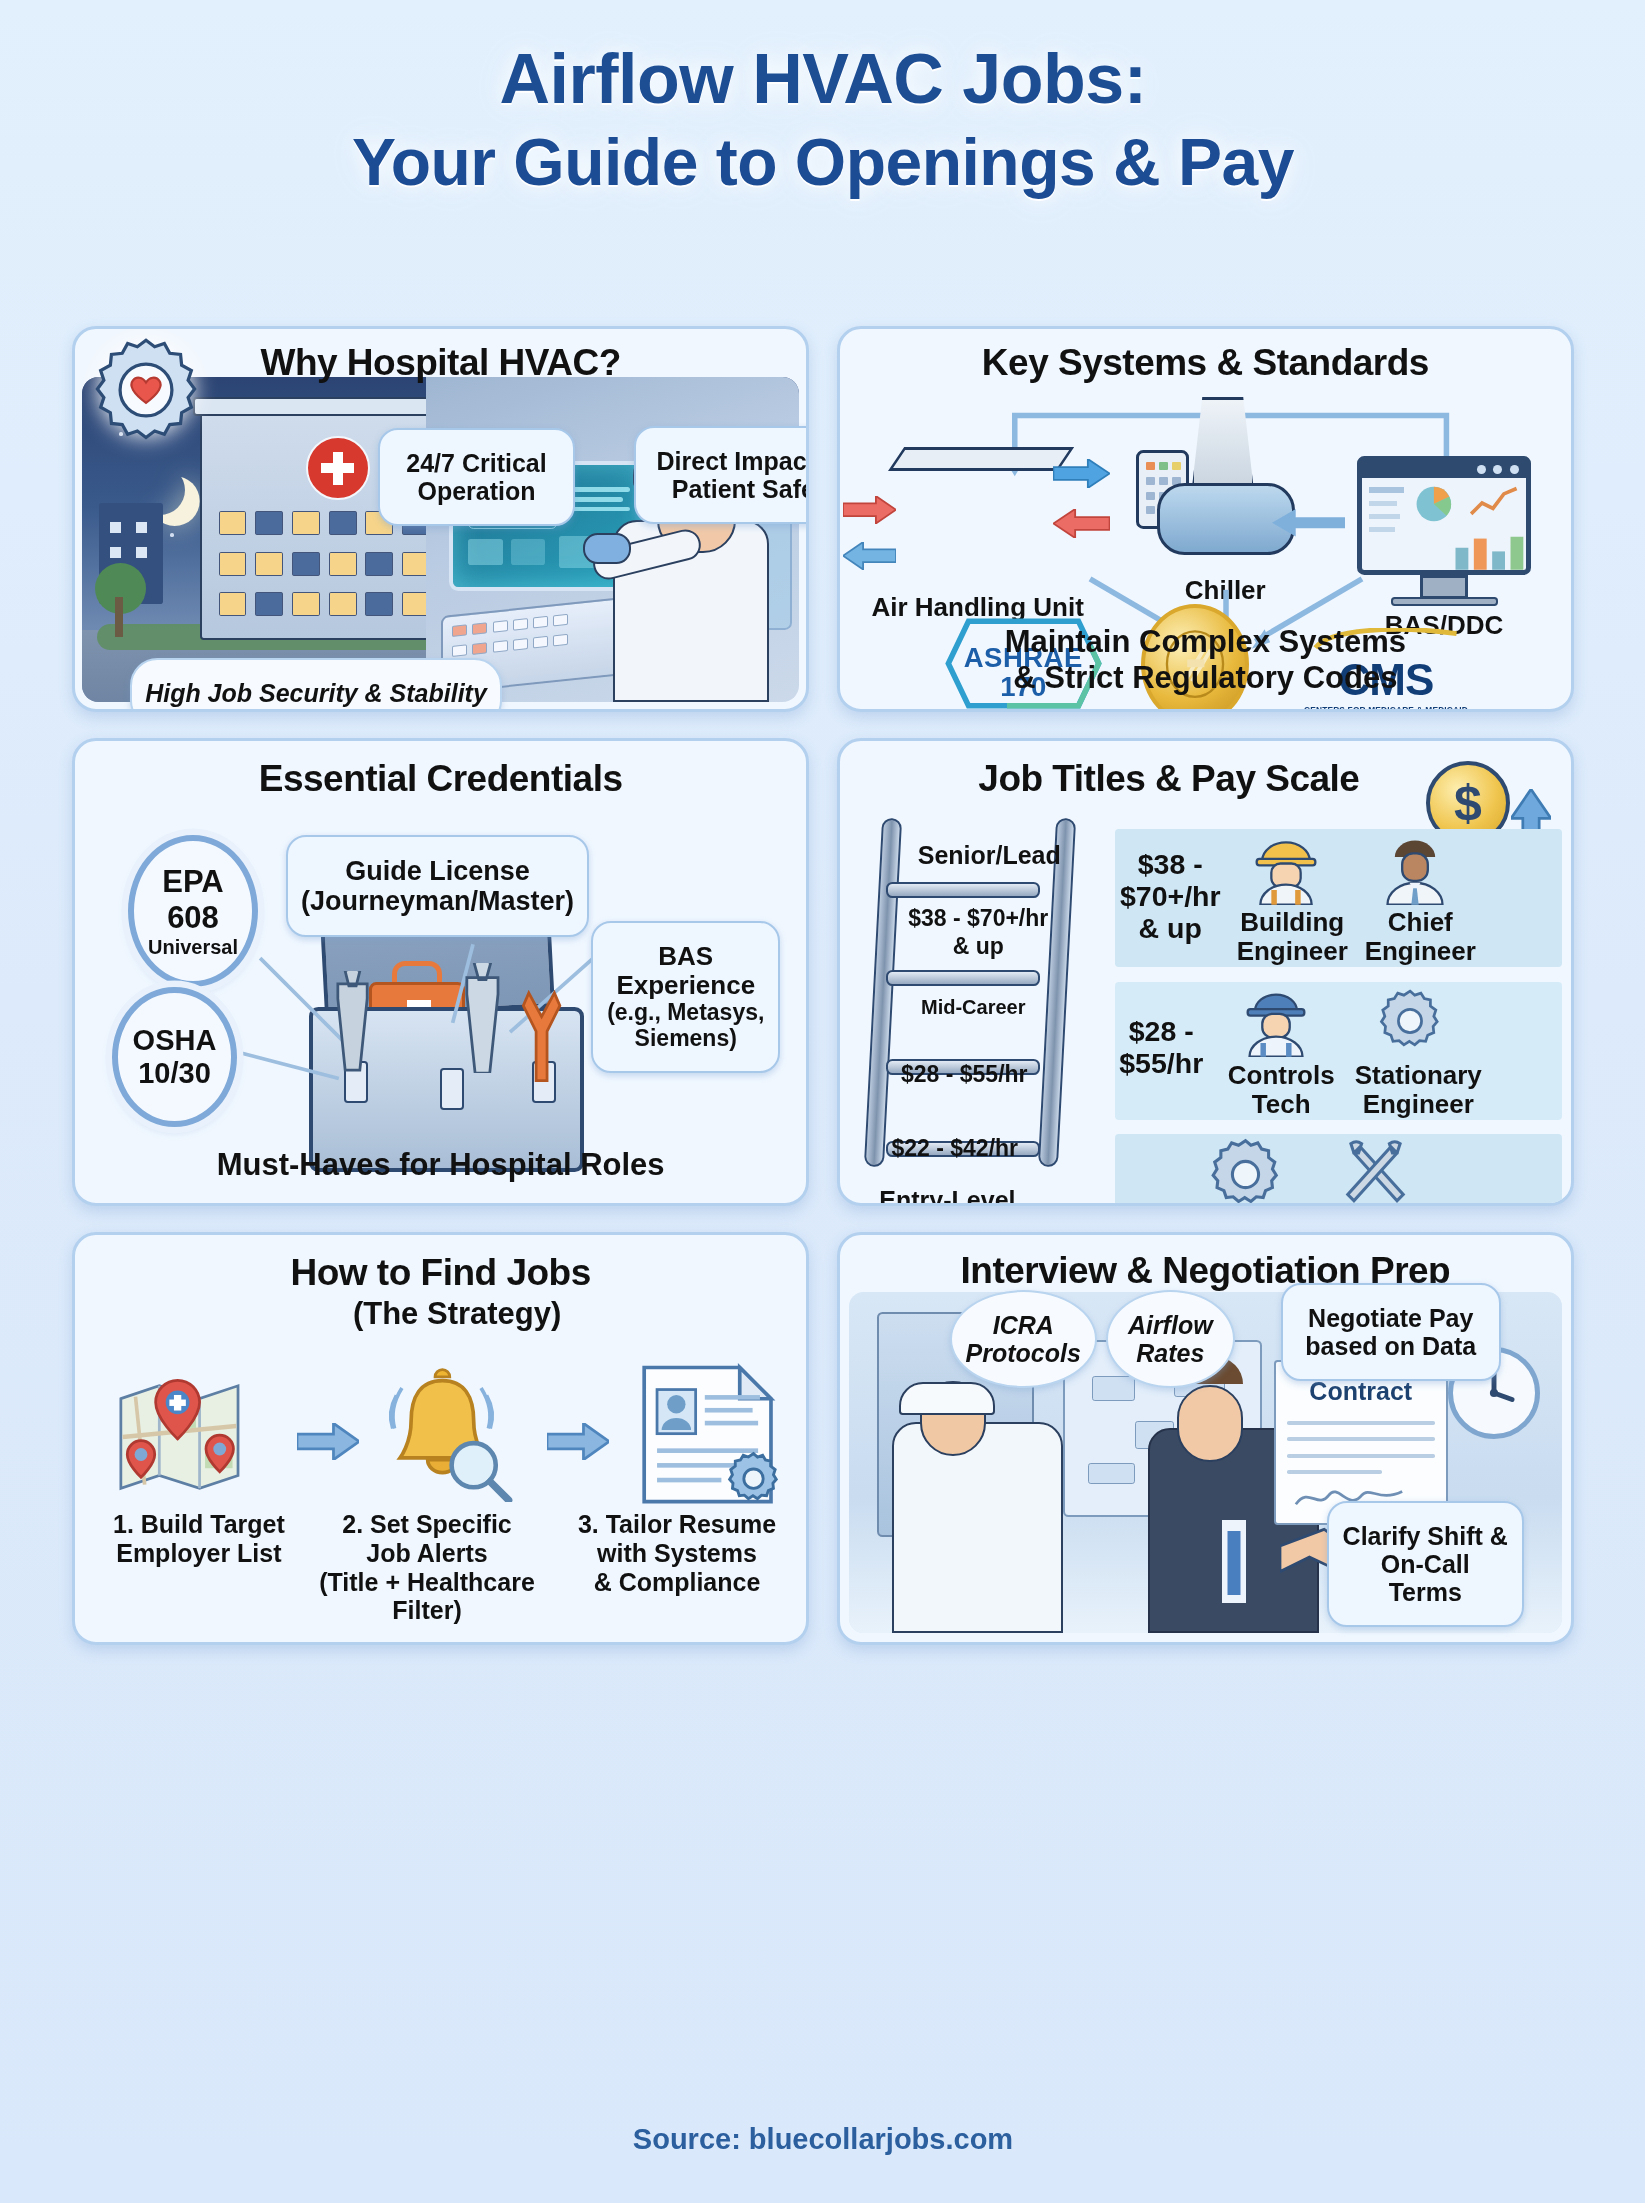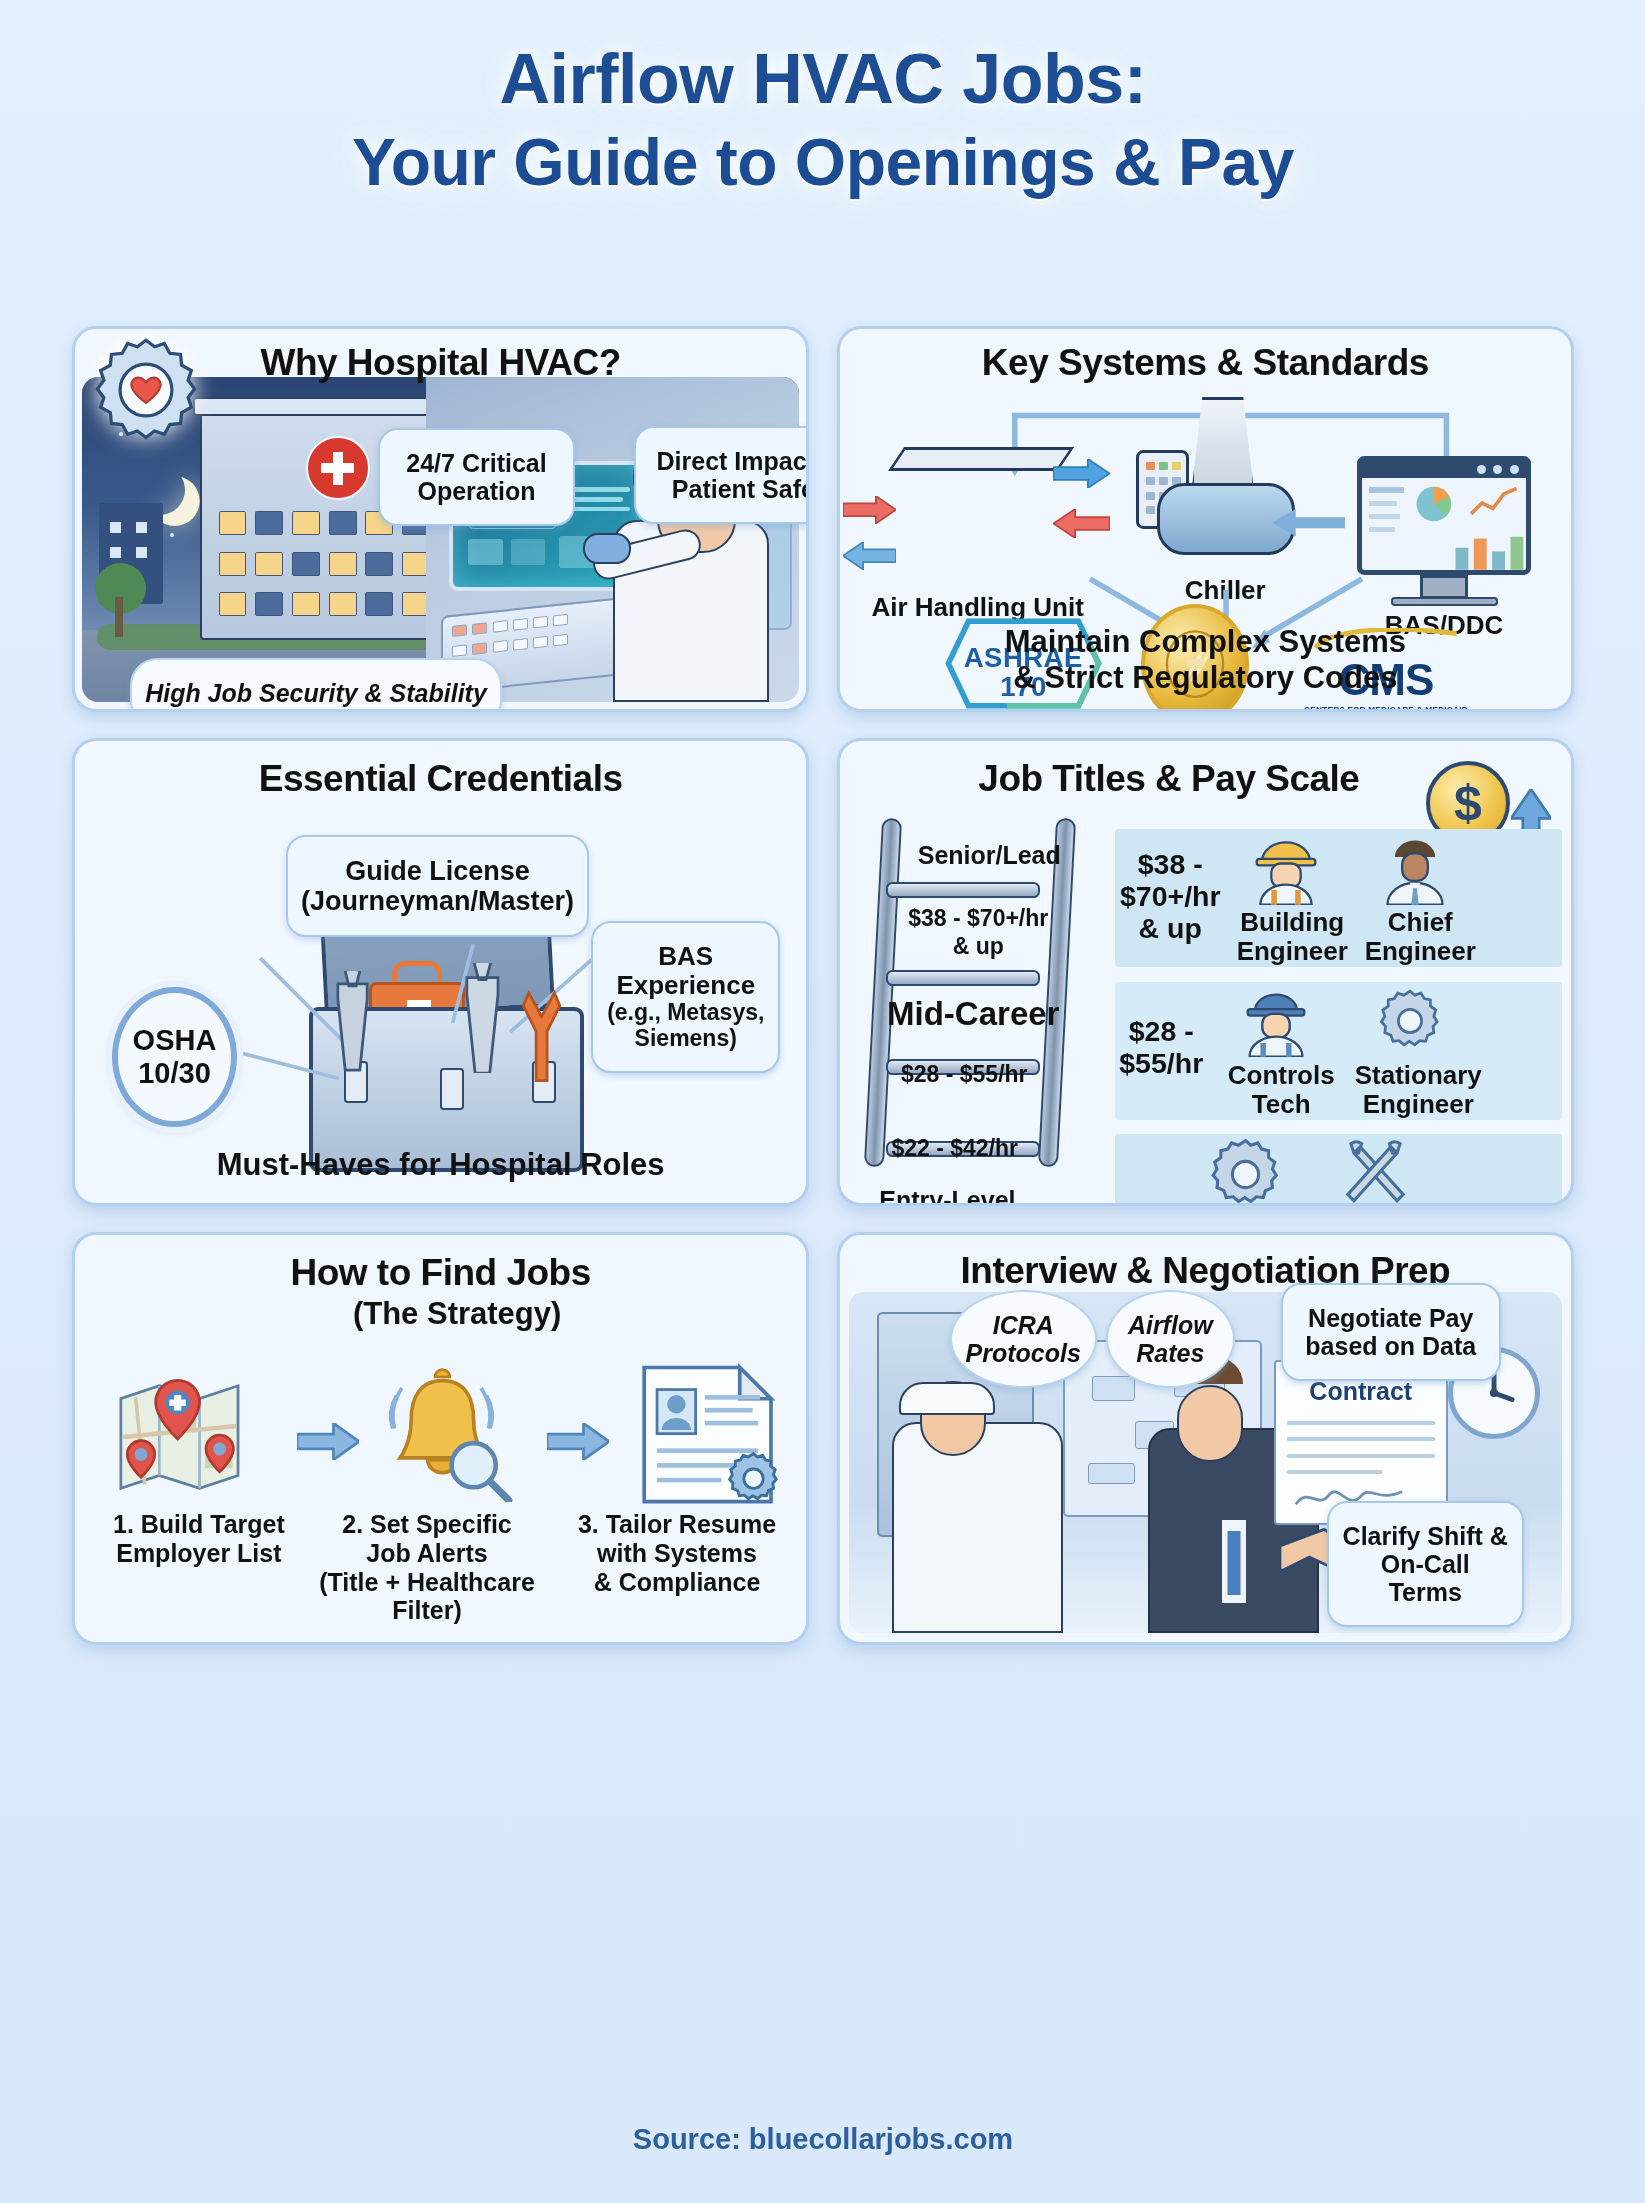"EPA" div.badge { html: none -> <div> <span>EPA</span> <span>608</span> <span>Universal</span> </div> }
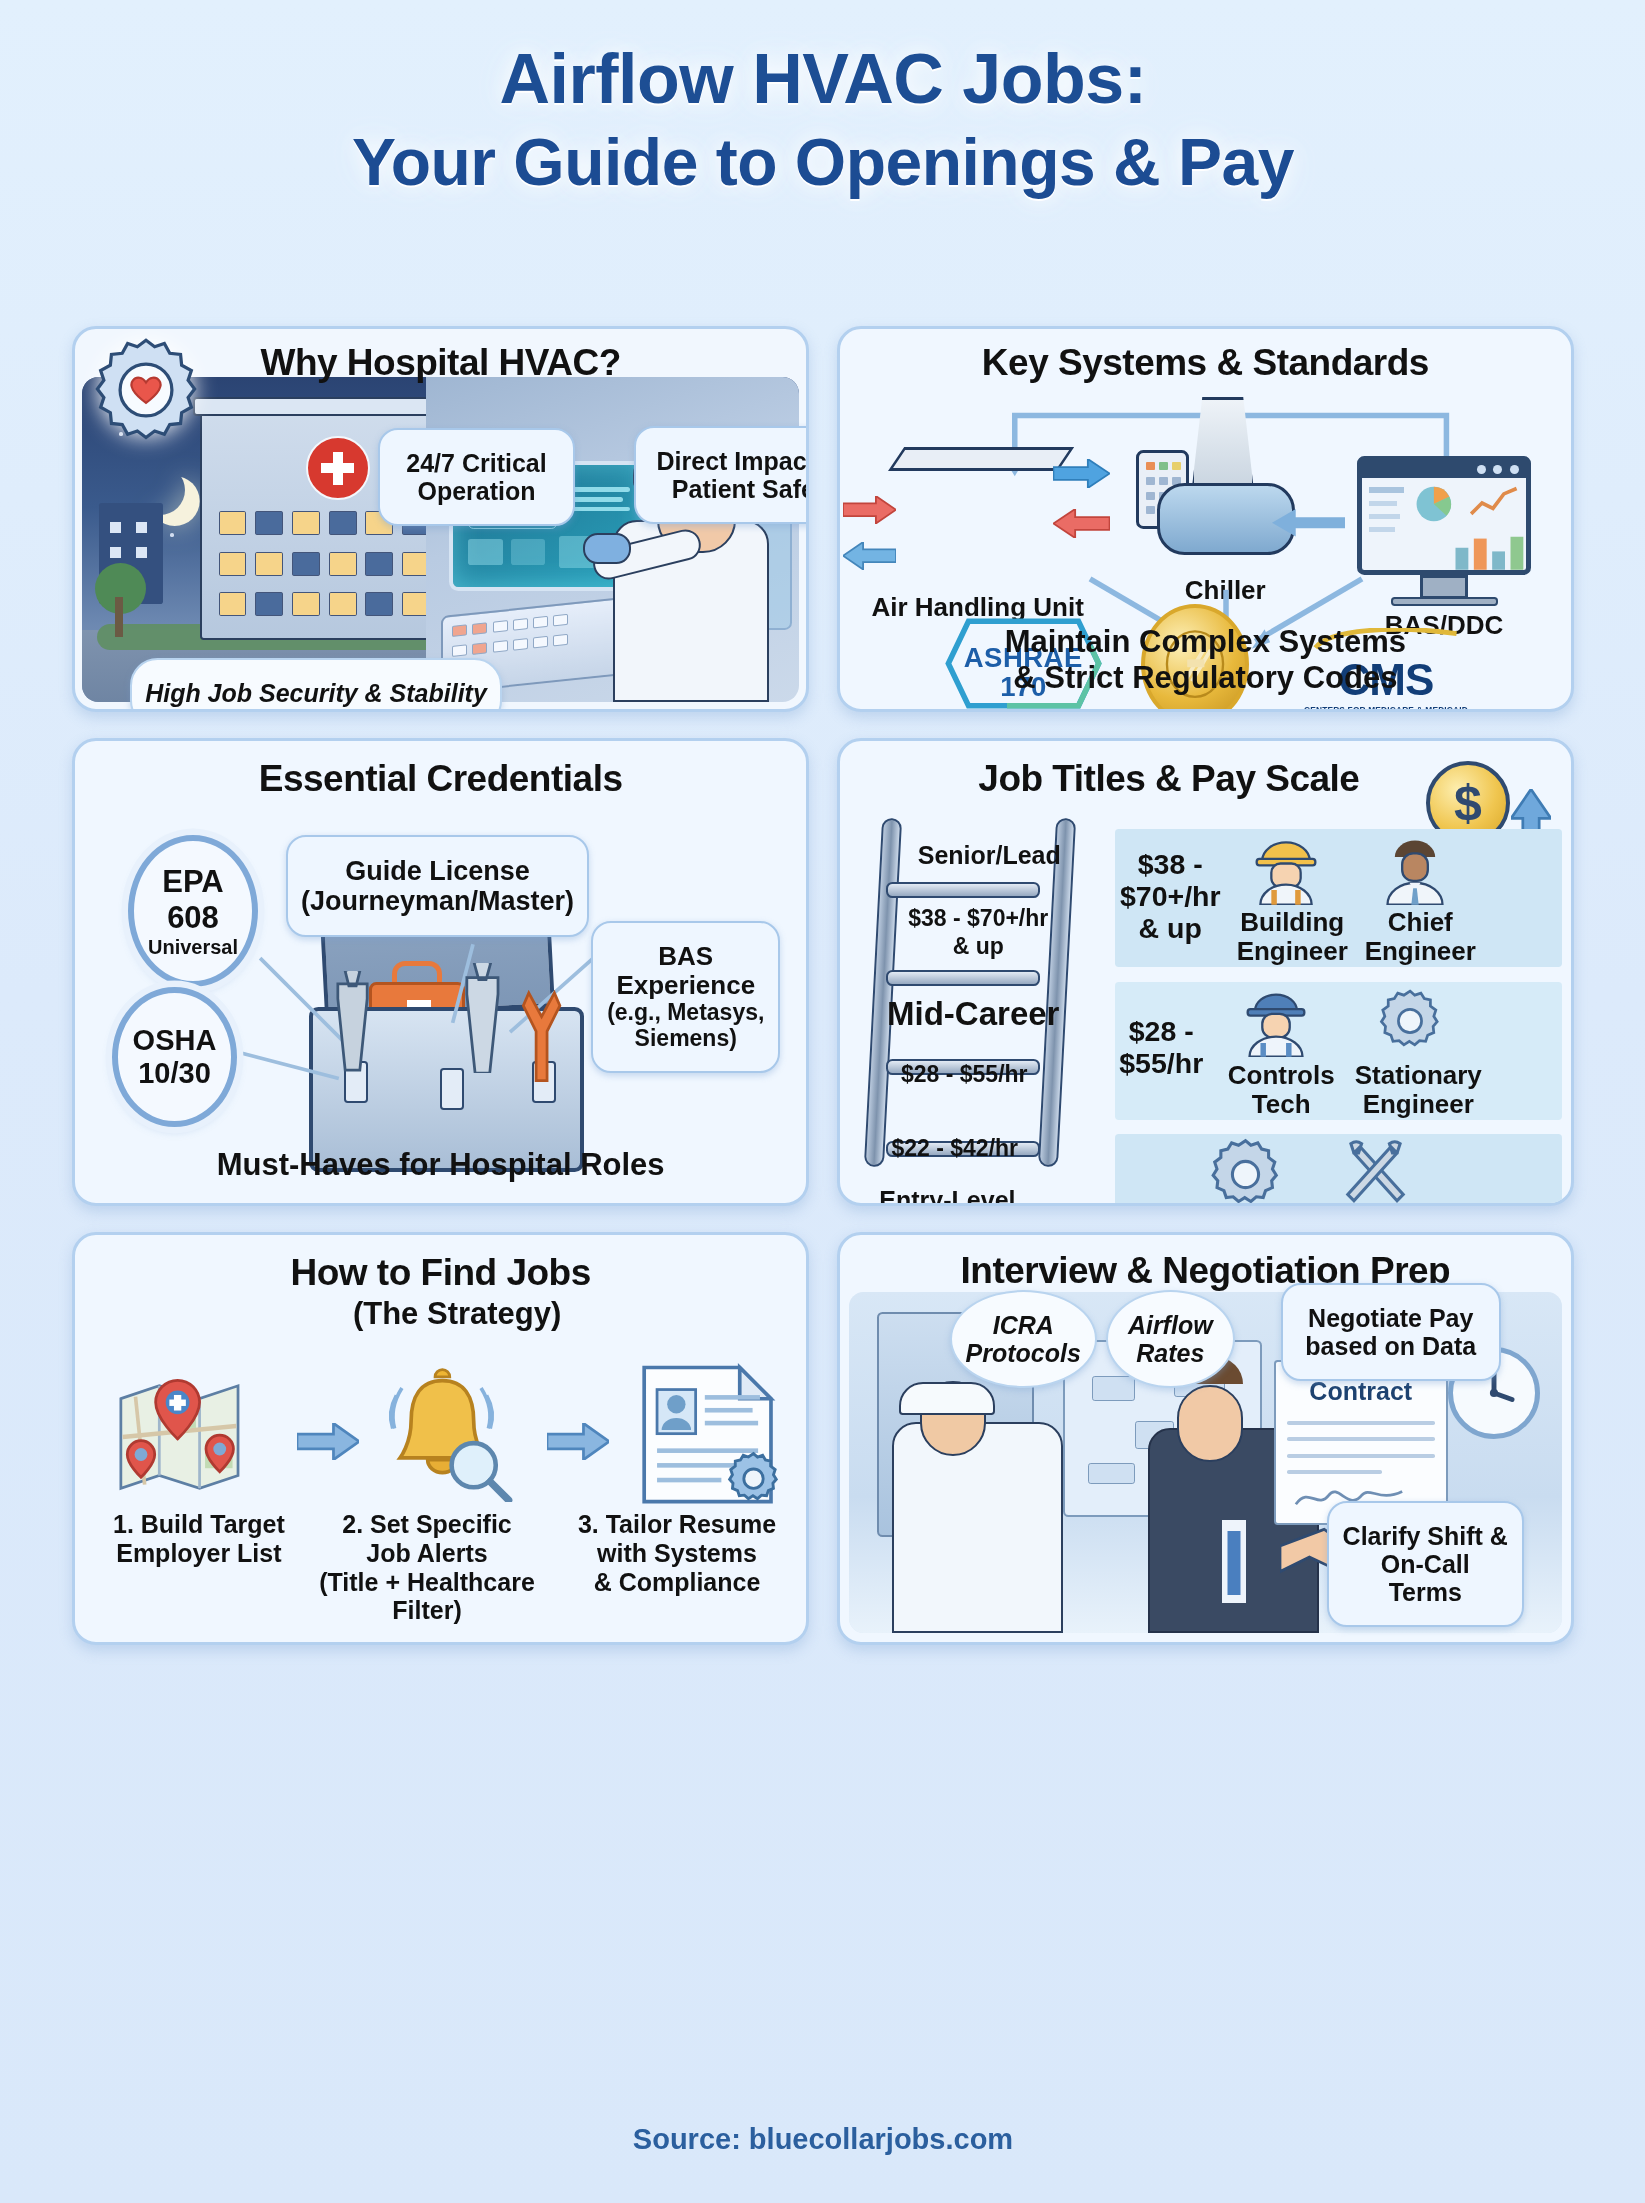"Mid-Career" div.ladder-lbl { font-size: 33px -> 20px }
